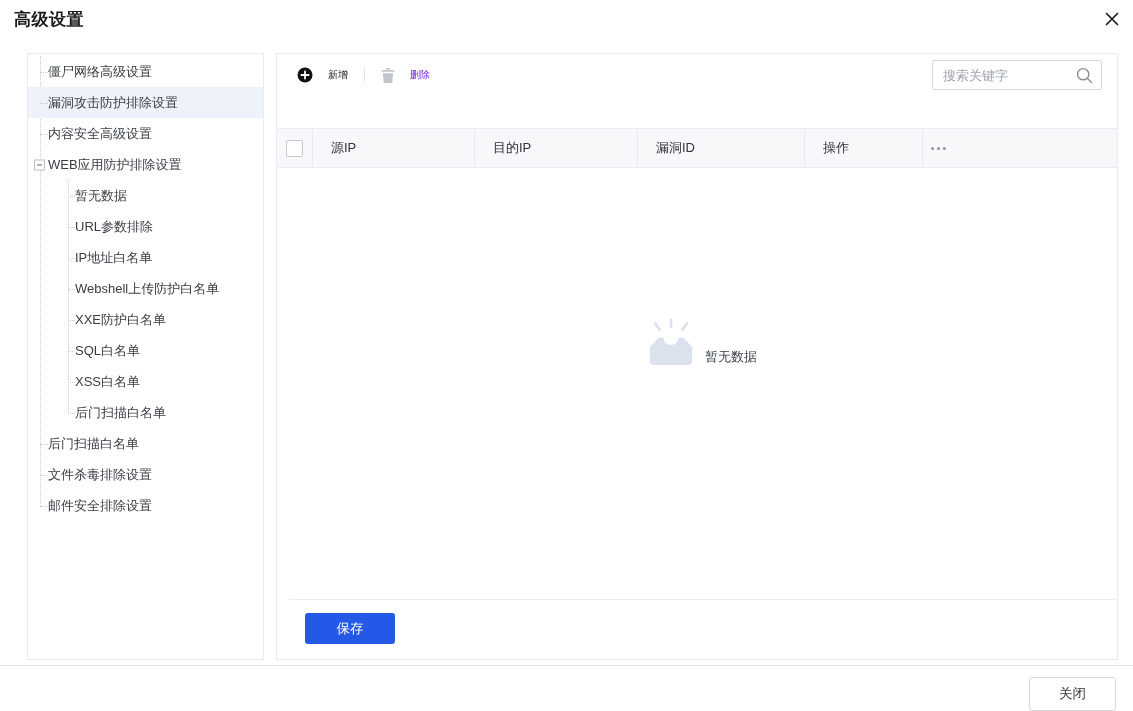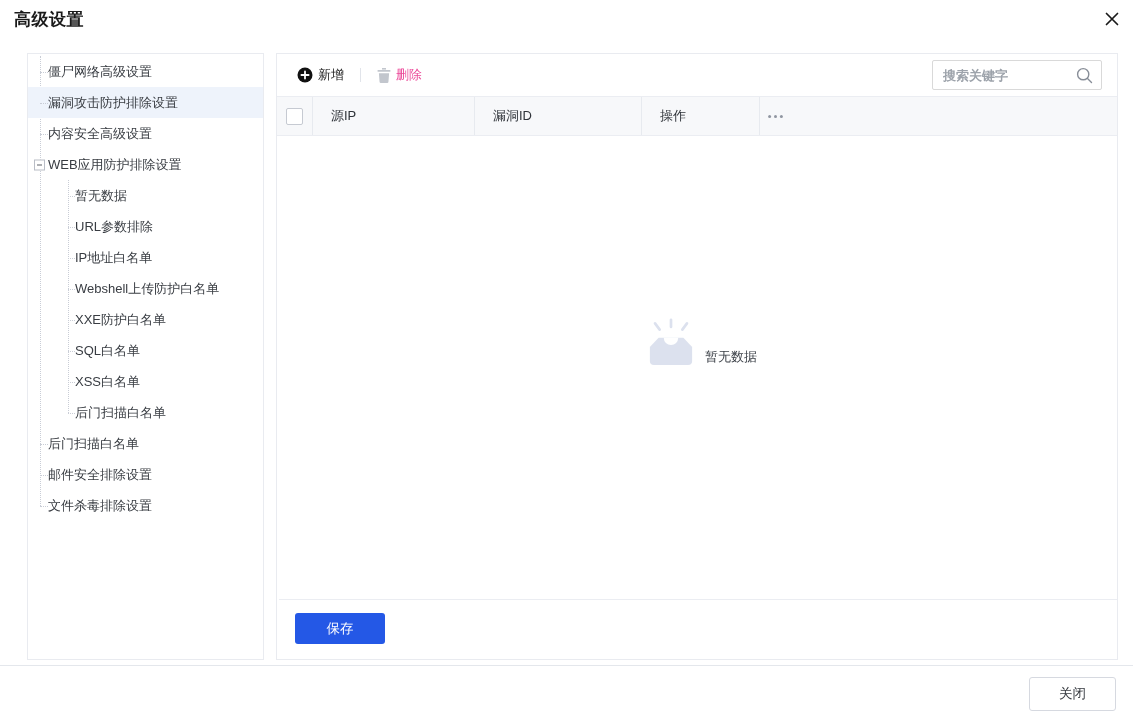"新增" .tb-btn { font-size: 13px -> 10px; gap: 5px -> 15px }
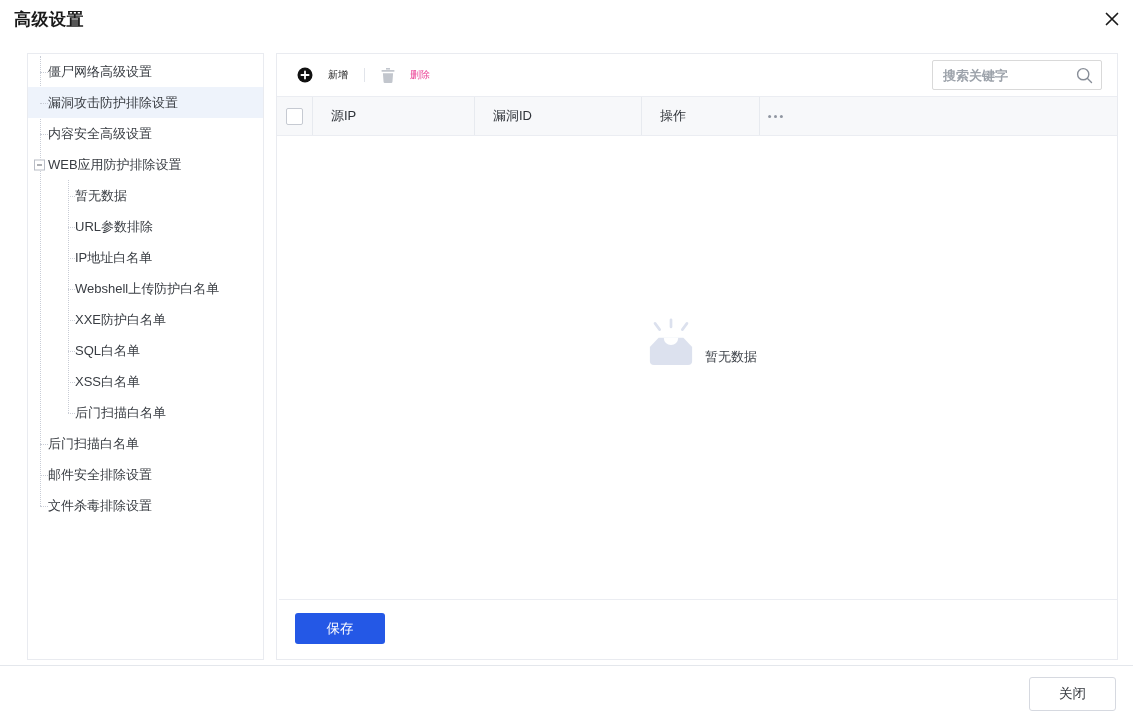"删除" .tb-btn.del { color: #ec4899 -> #6d28d9 }
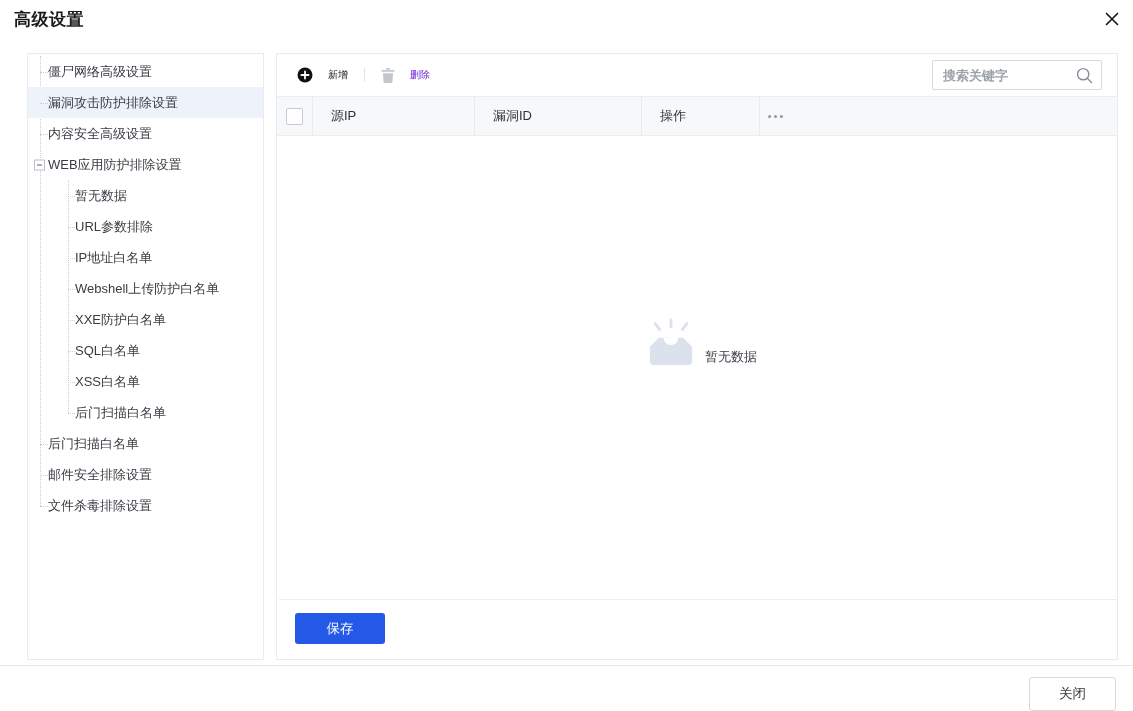"搜索关键字" .search-box input { font-weight: bold -> none }
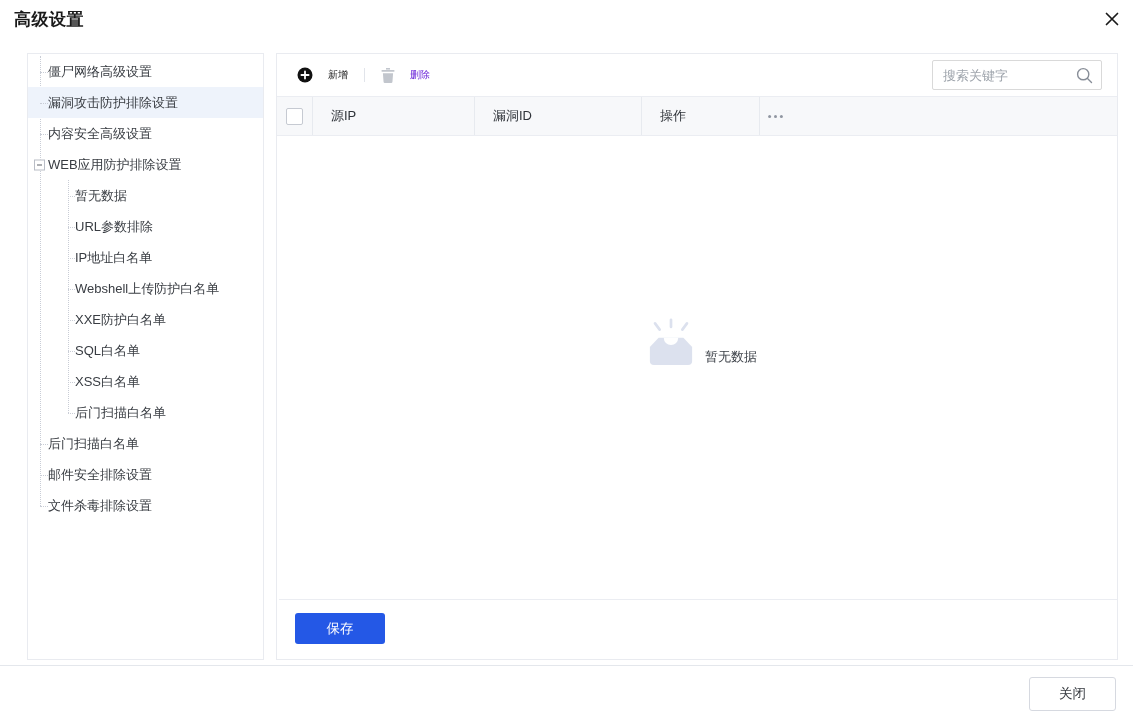"源IP" .thead { margin-top: none -> 32px }
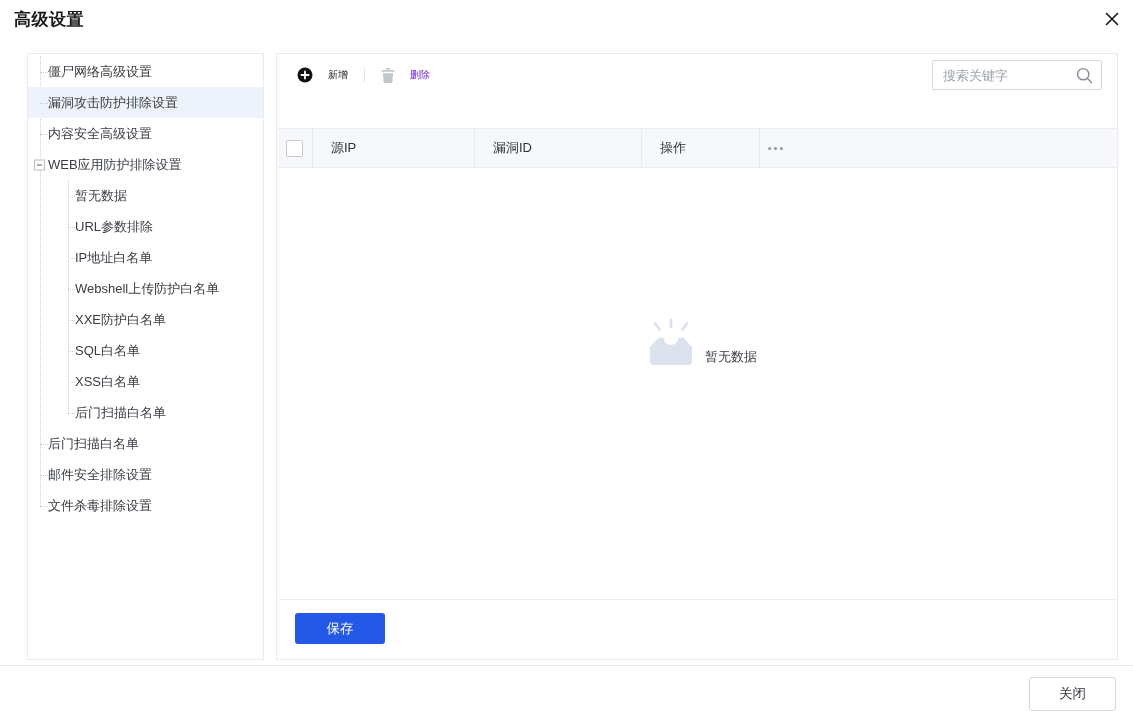"目的IP" div.th { html: none -> <div>目的IP</div> }
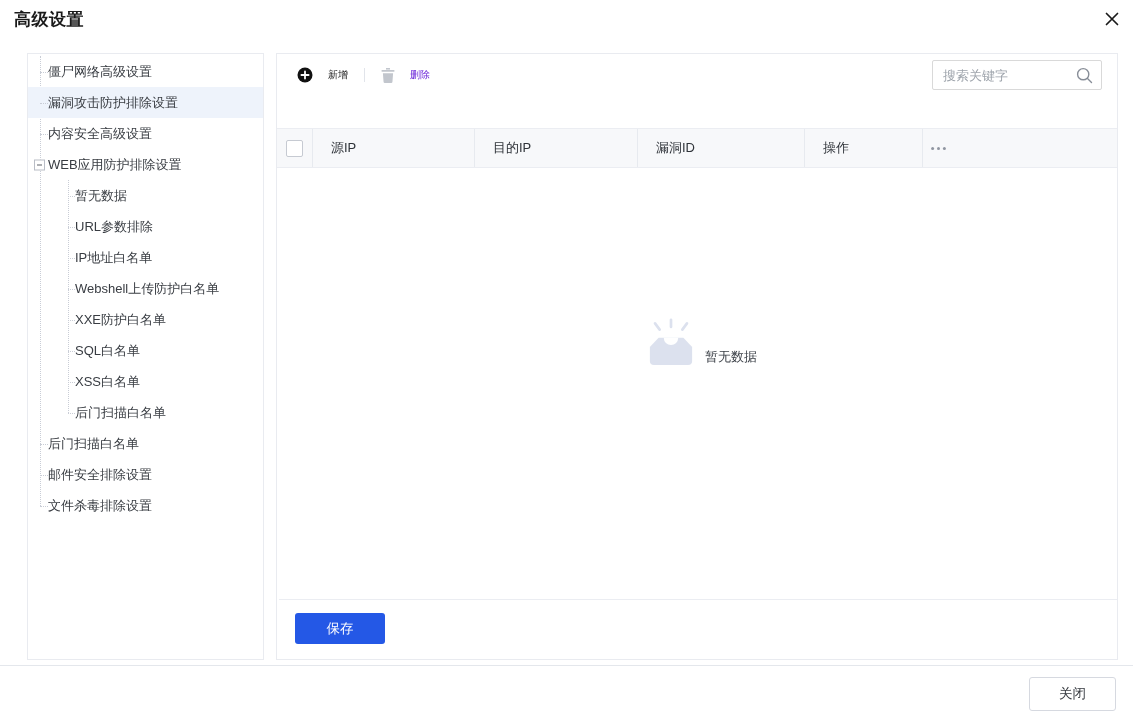"邮件安全排除设置" div.tree-item { order: before "文件杀毒排除设置" -> after "文件杀毒排除设置" }
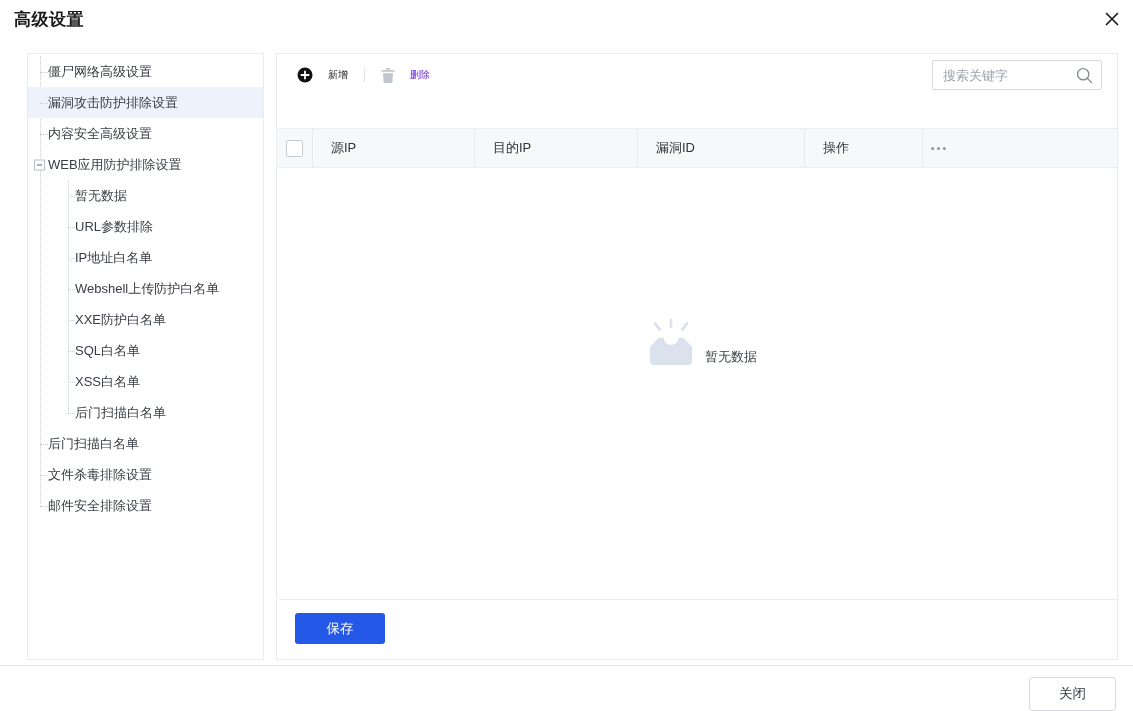"保存" .panel-footer { left: 2px -> 12px }
